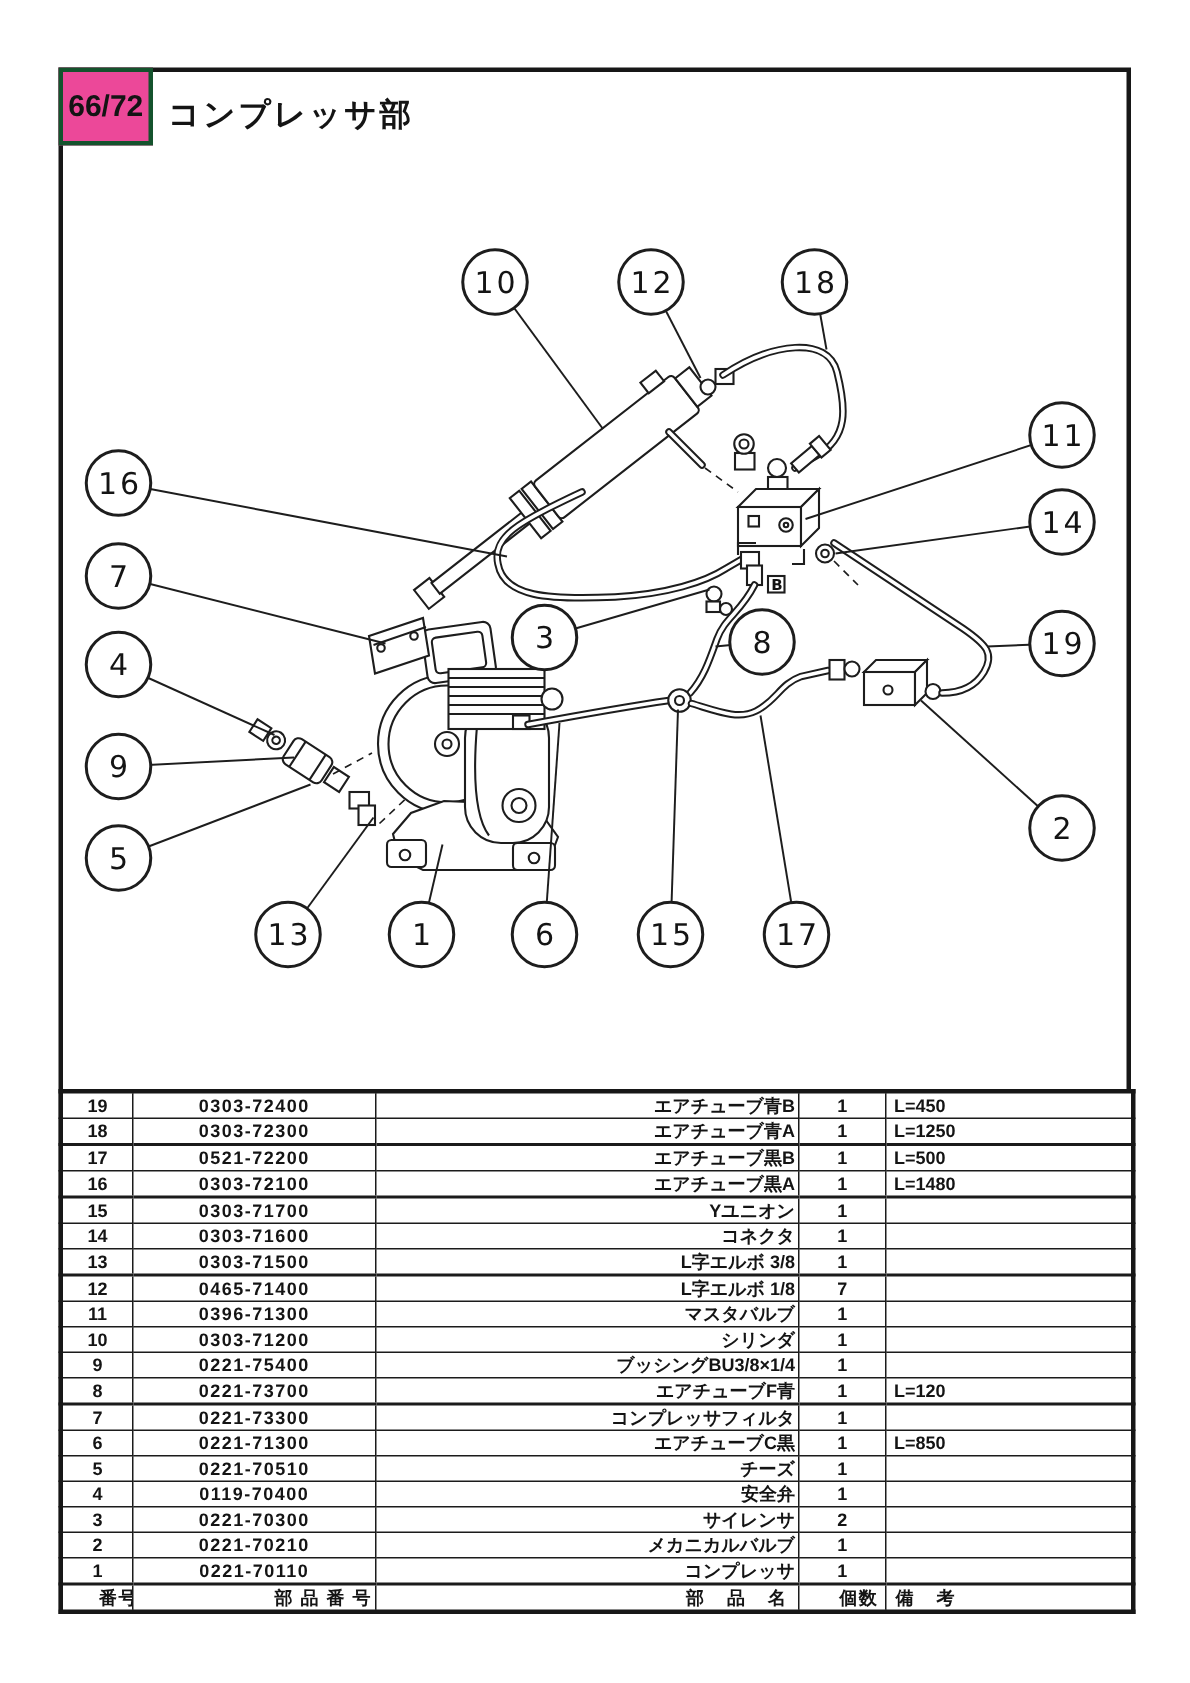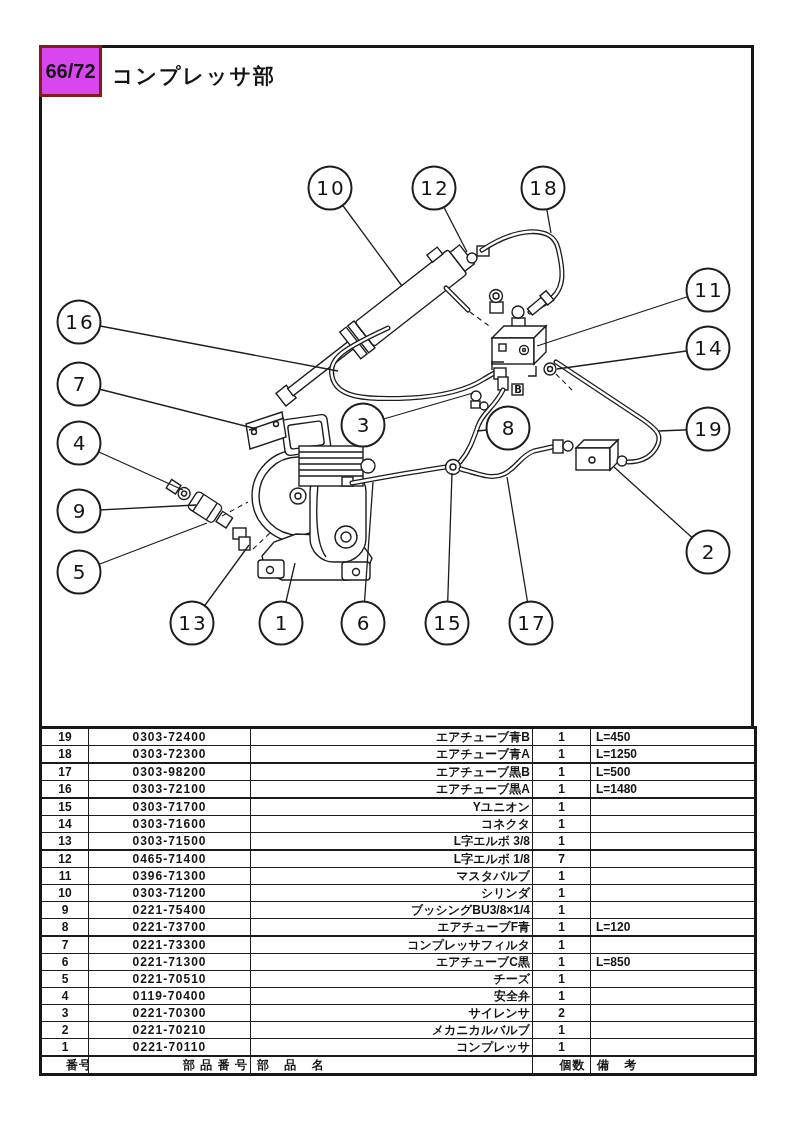"66/72" .pagenum-box { background: #d946ef -> #ec4899; border: 3px solid #7f1d1d -> 3px solid #14532d }
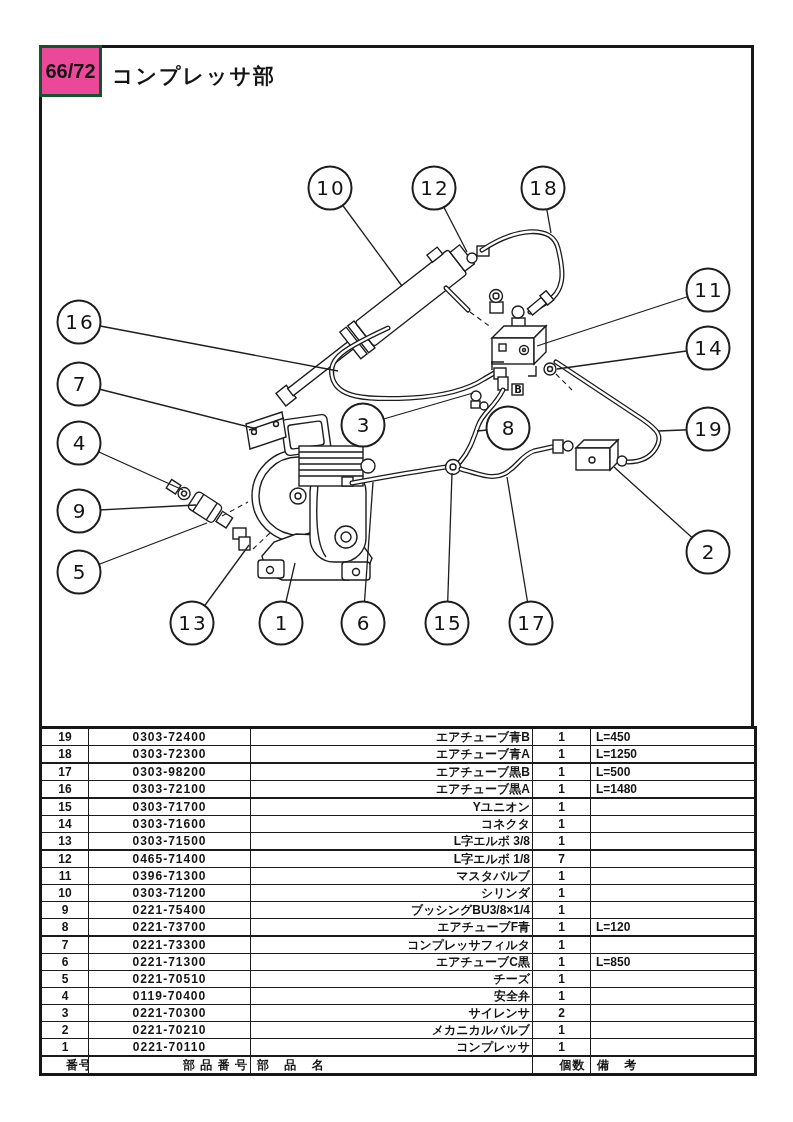"0303-98200" td.col-part-no { text: 0303-98200 -> 0521-72200 }
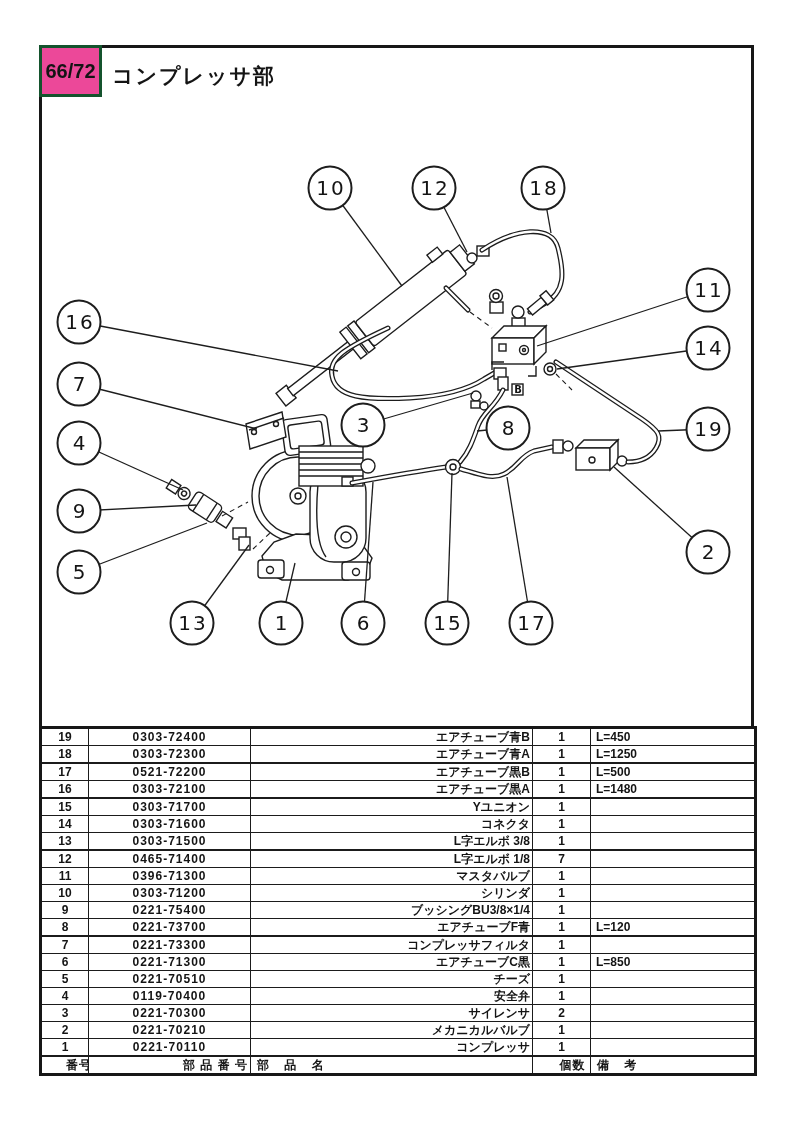"部 品 名" table.parts th.col-name { text-align: left -> right }
